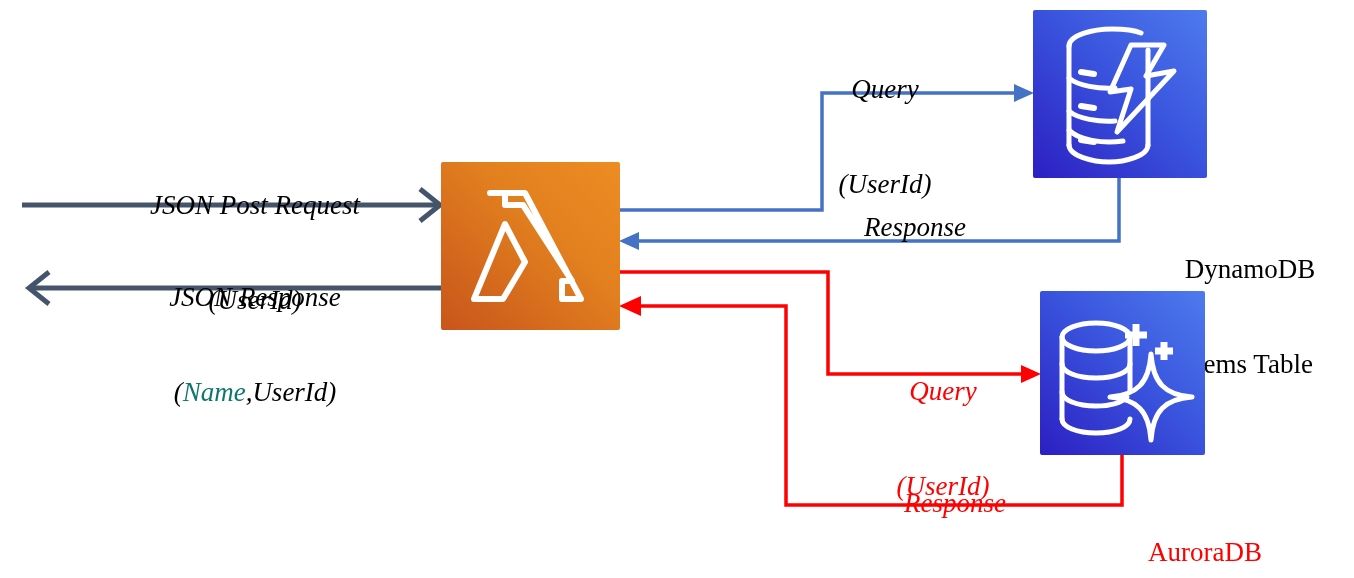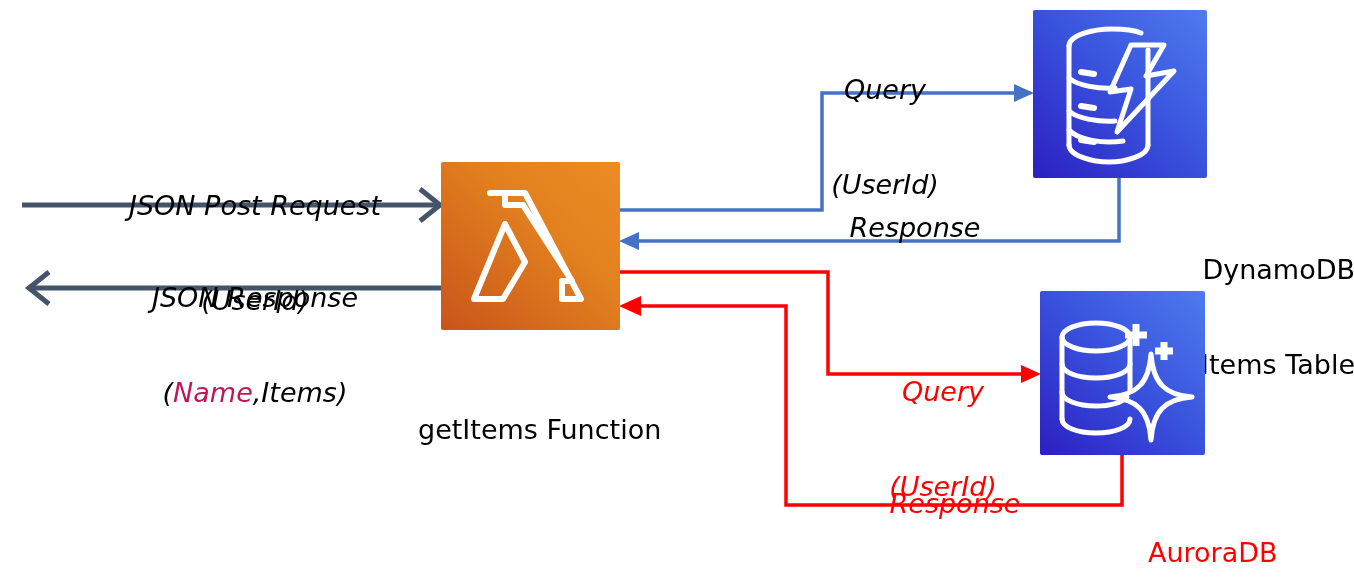"Query" .label { font-family: none -> Liberation Serif, serif }
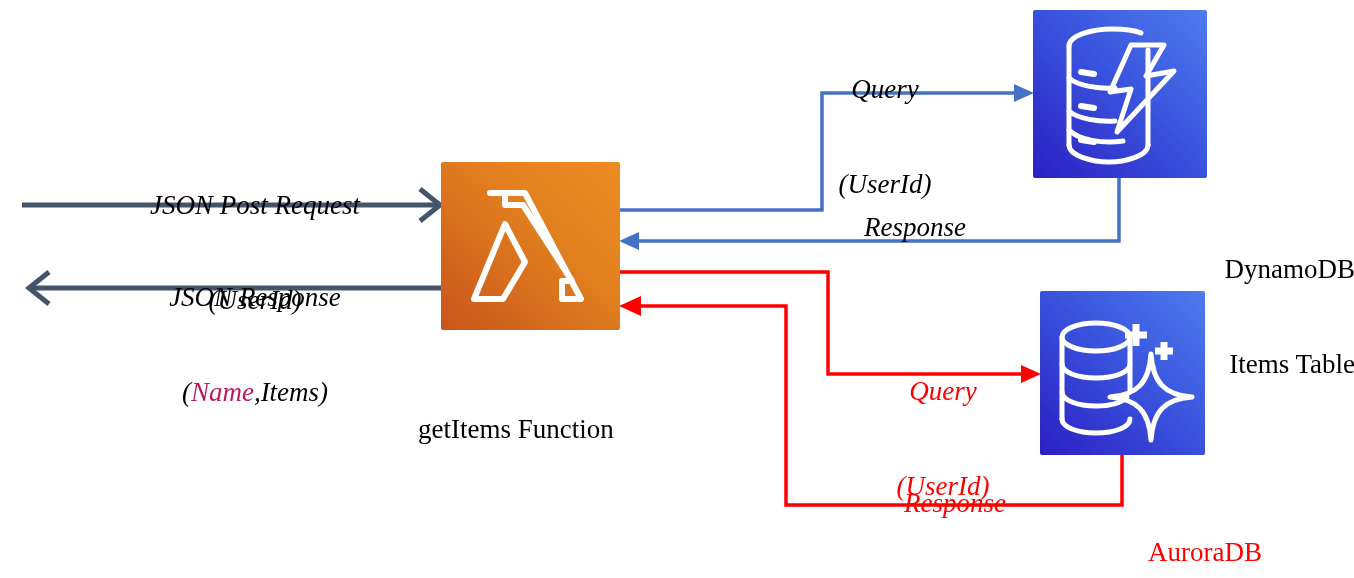"DynamoDB" #lbl-dynamo-name { text-align: right -> center }
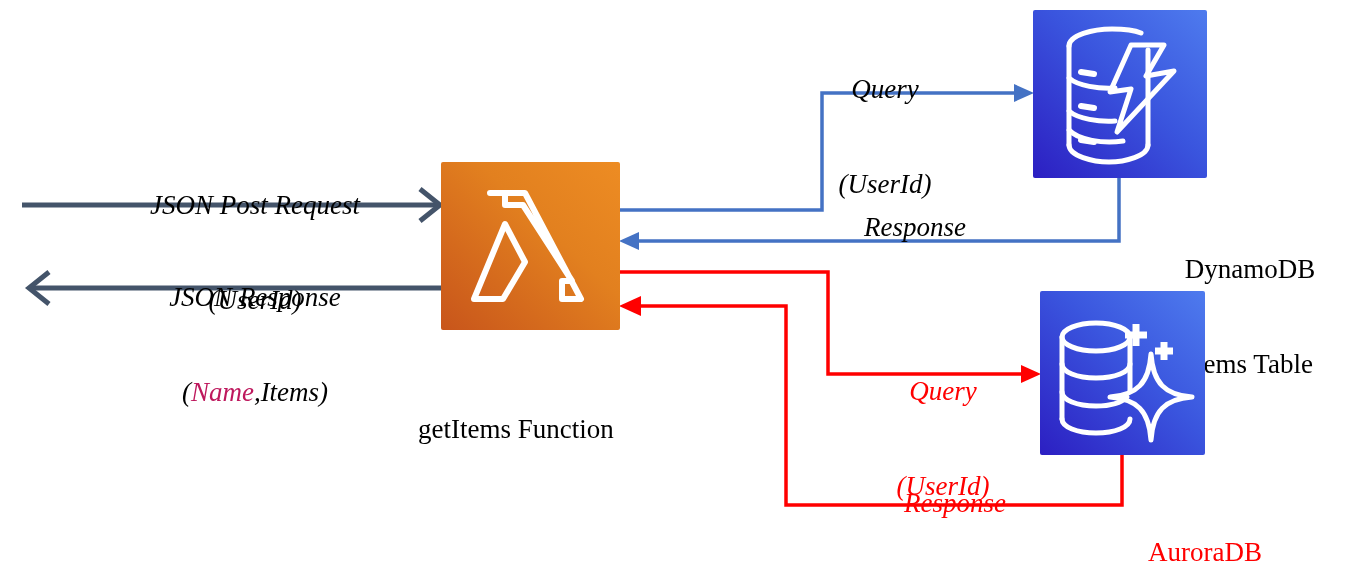"Name" .red-word { color: #be185d -> #0f766e }
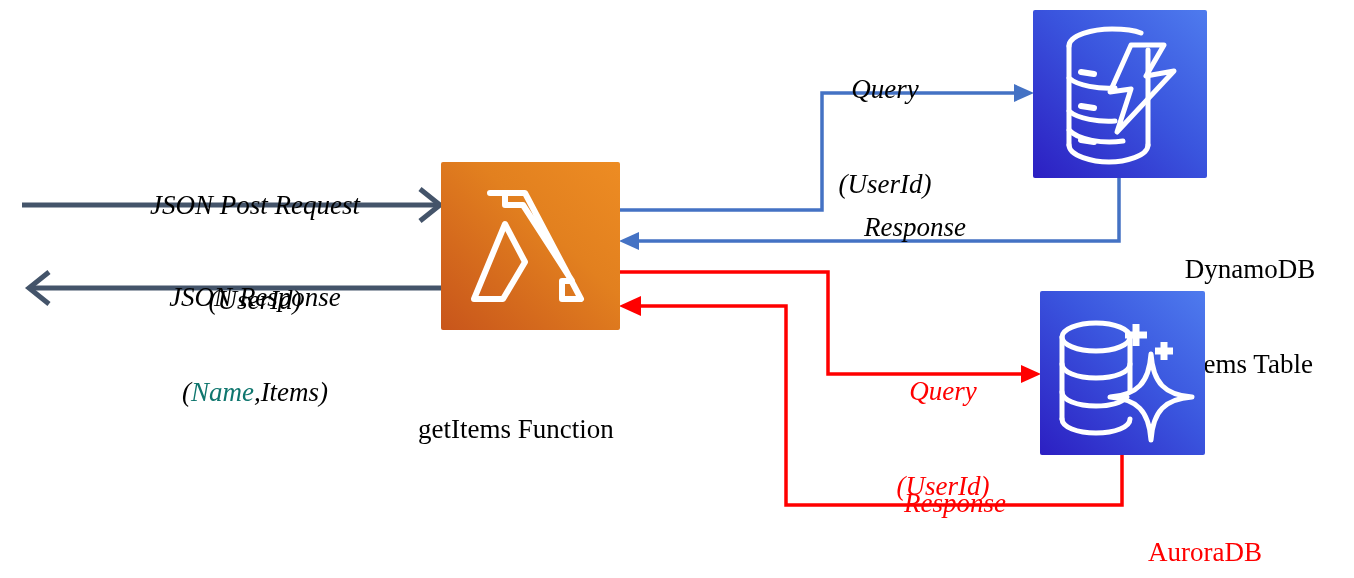",Items)" span.blk-word { text: ,Items -> ,UserId }
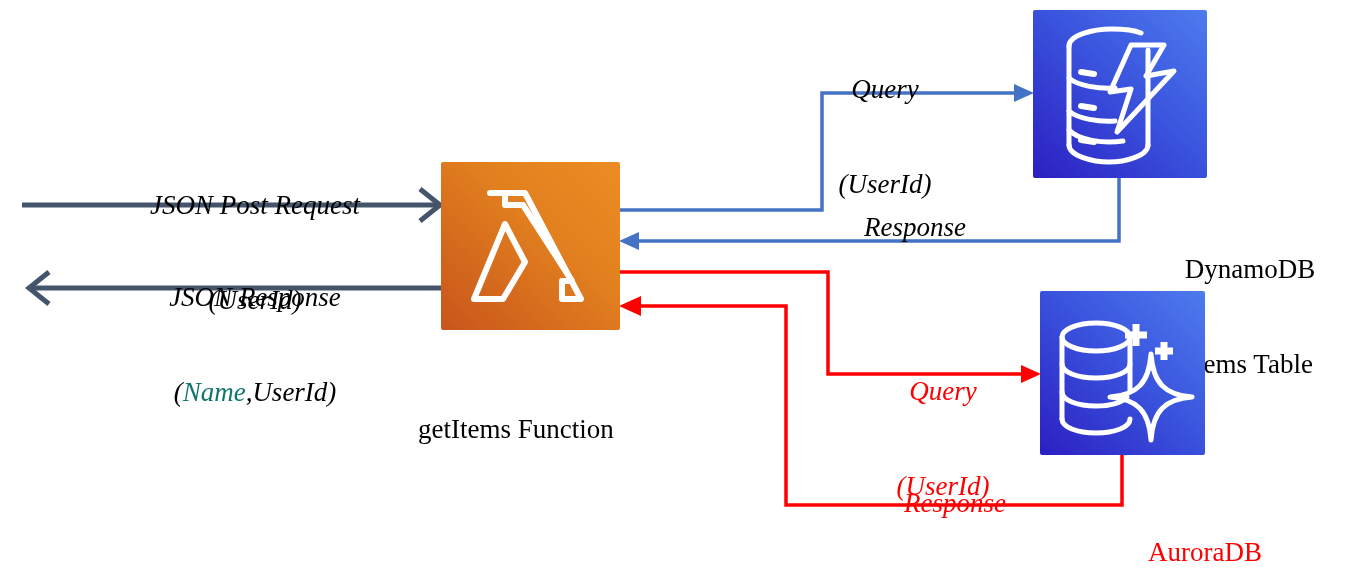"getItems Function" div { html: <div>getItems Function</div> -> none }
